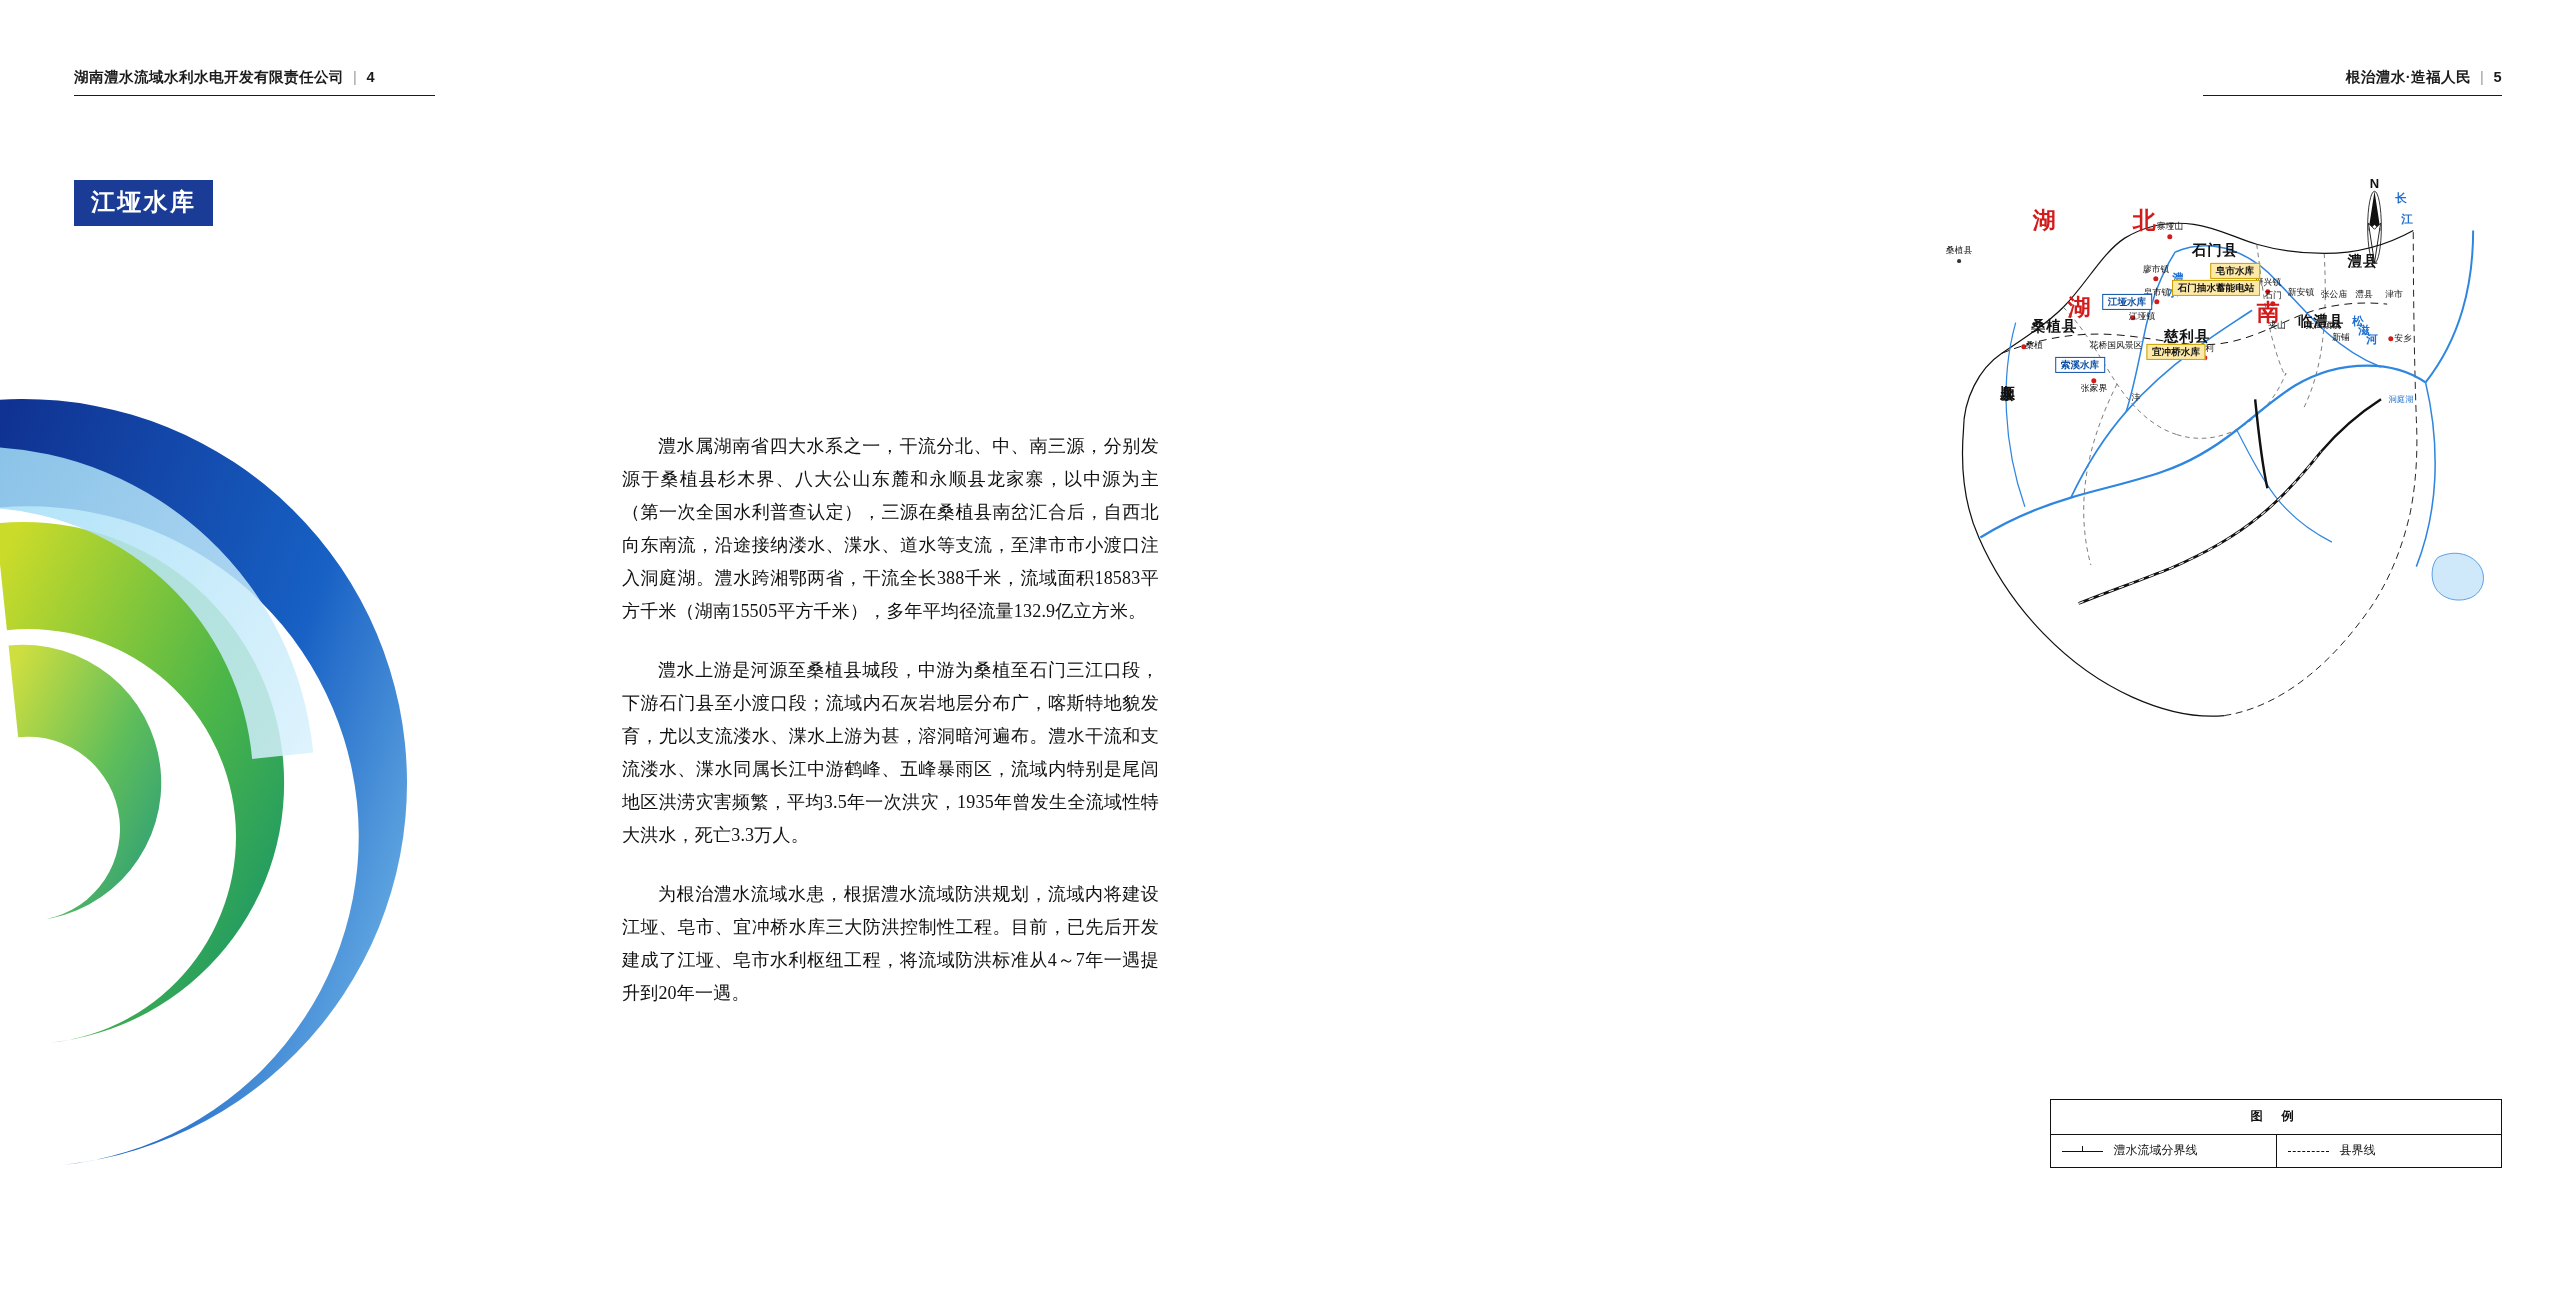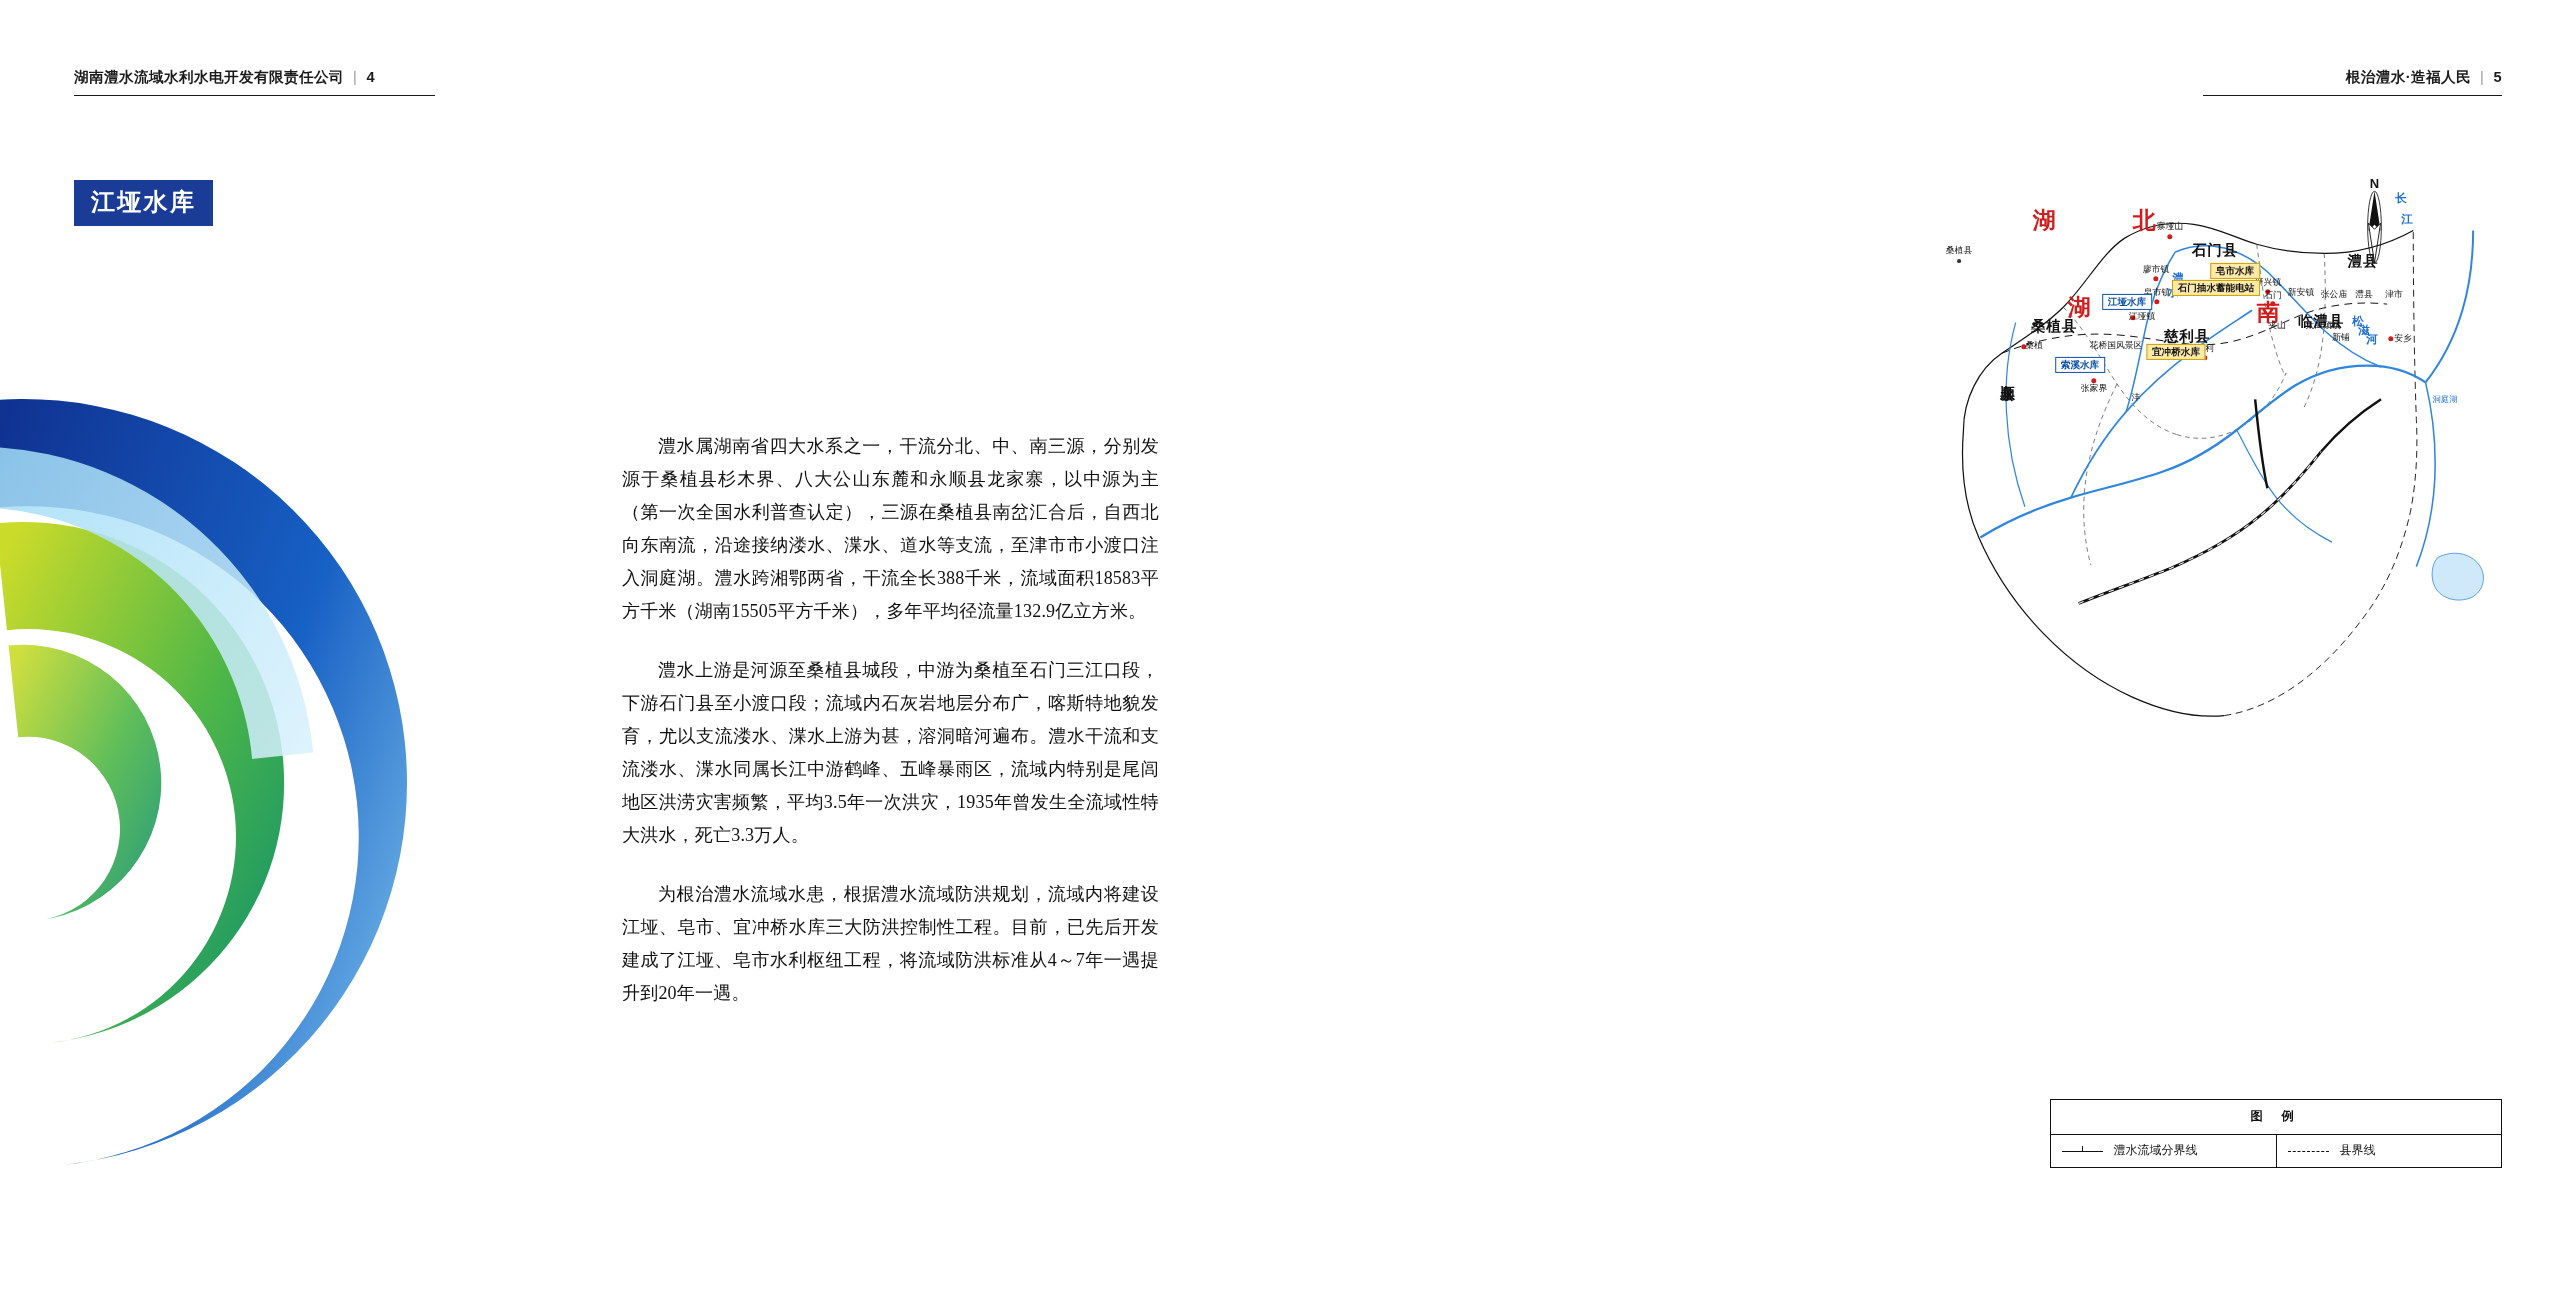"洞庭湖" .mlab.lake { margin-left: 44px -> none }
